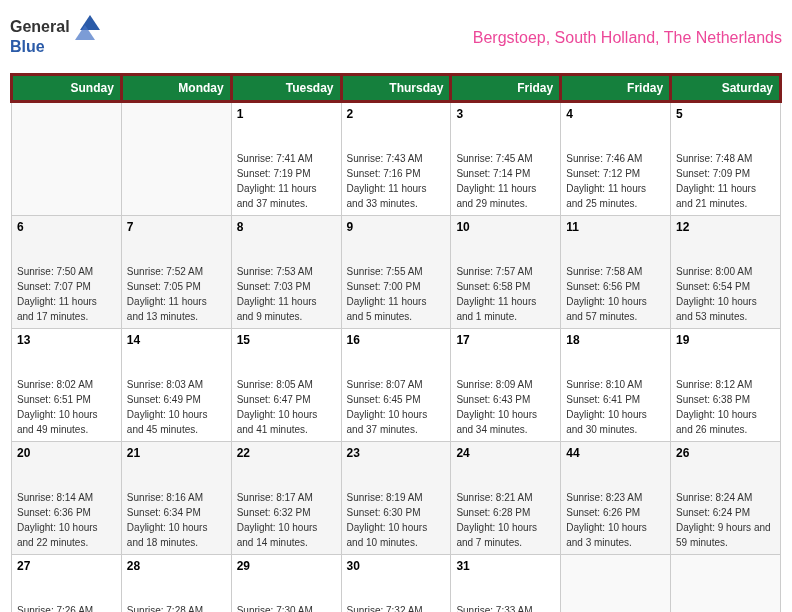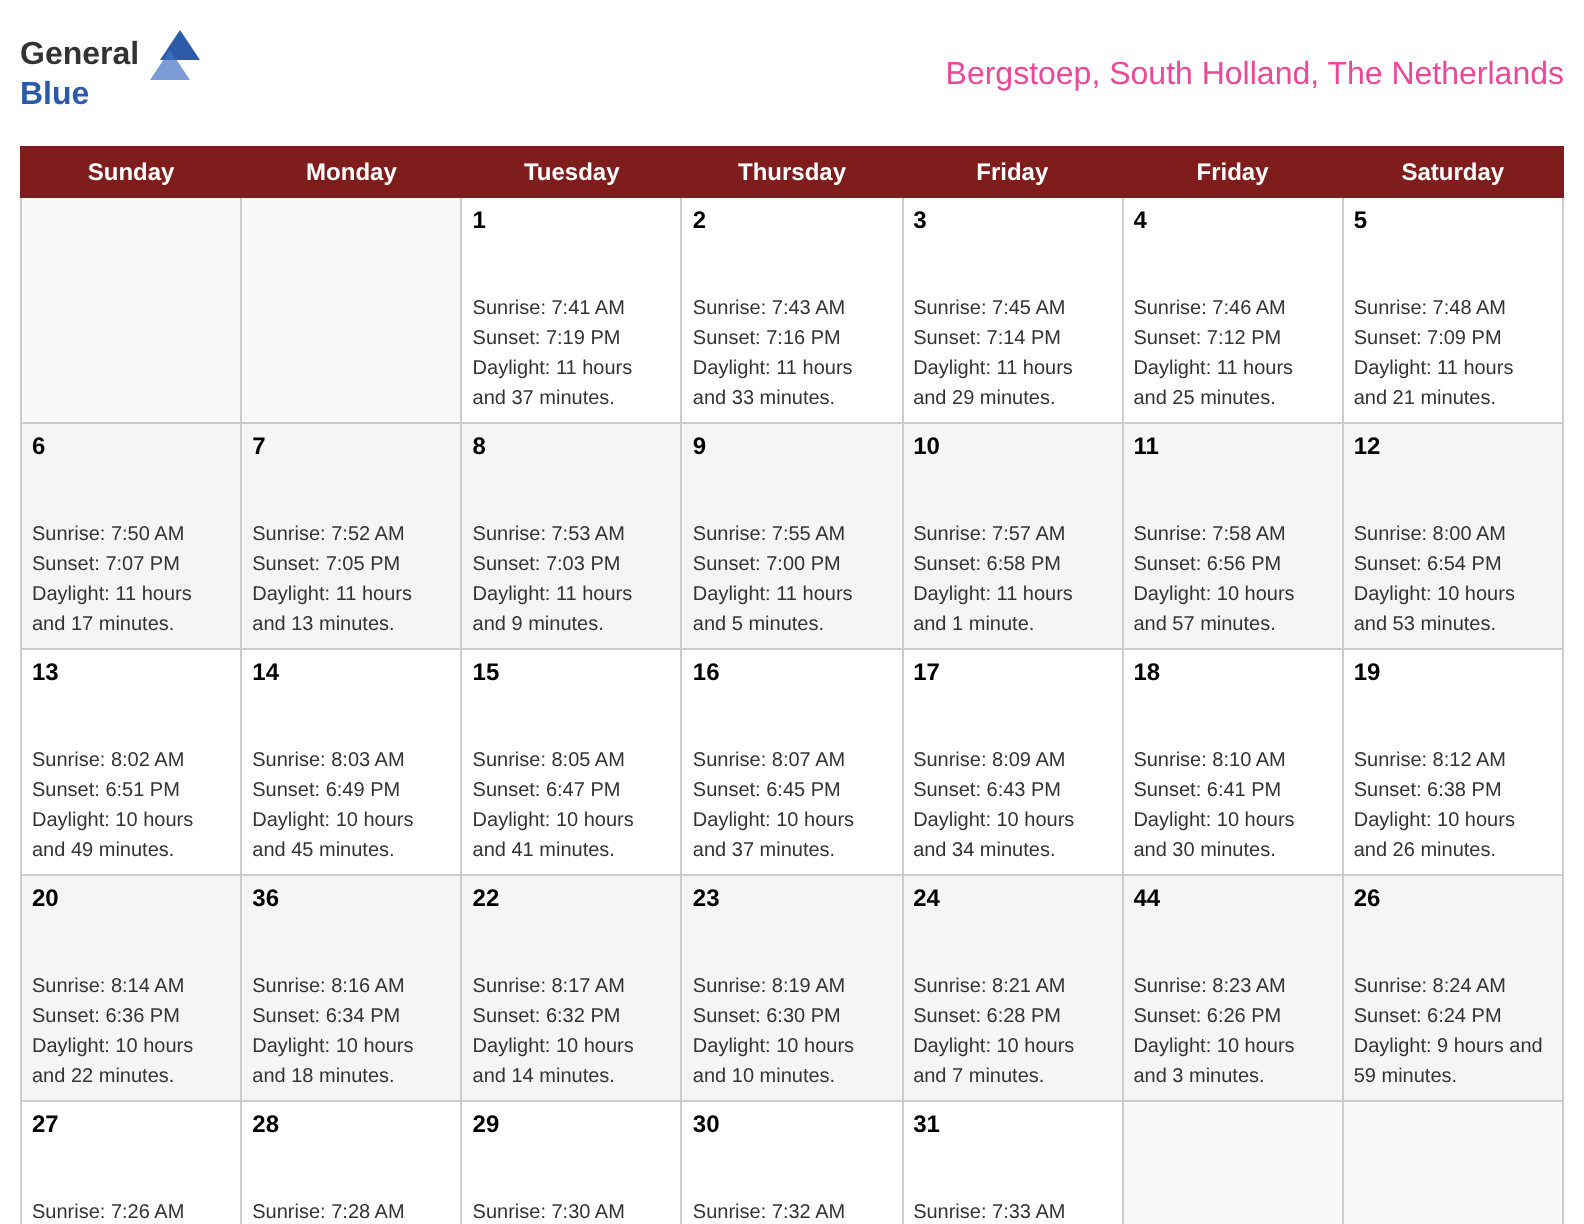"Sunday" .calendar th { background-color: #7f1d1d -> #15803d; border: 1px solid #7f1d1d -> 3px solid #7f1d1d; text-align: center -> right }
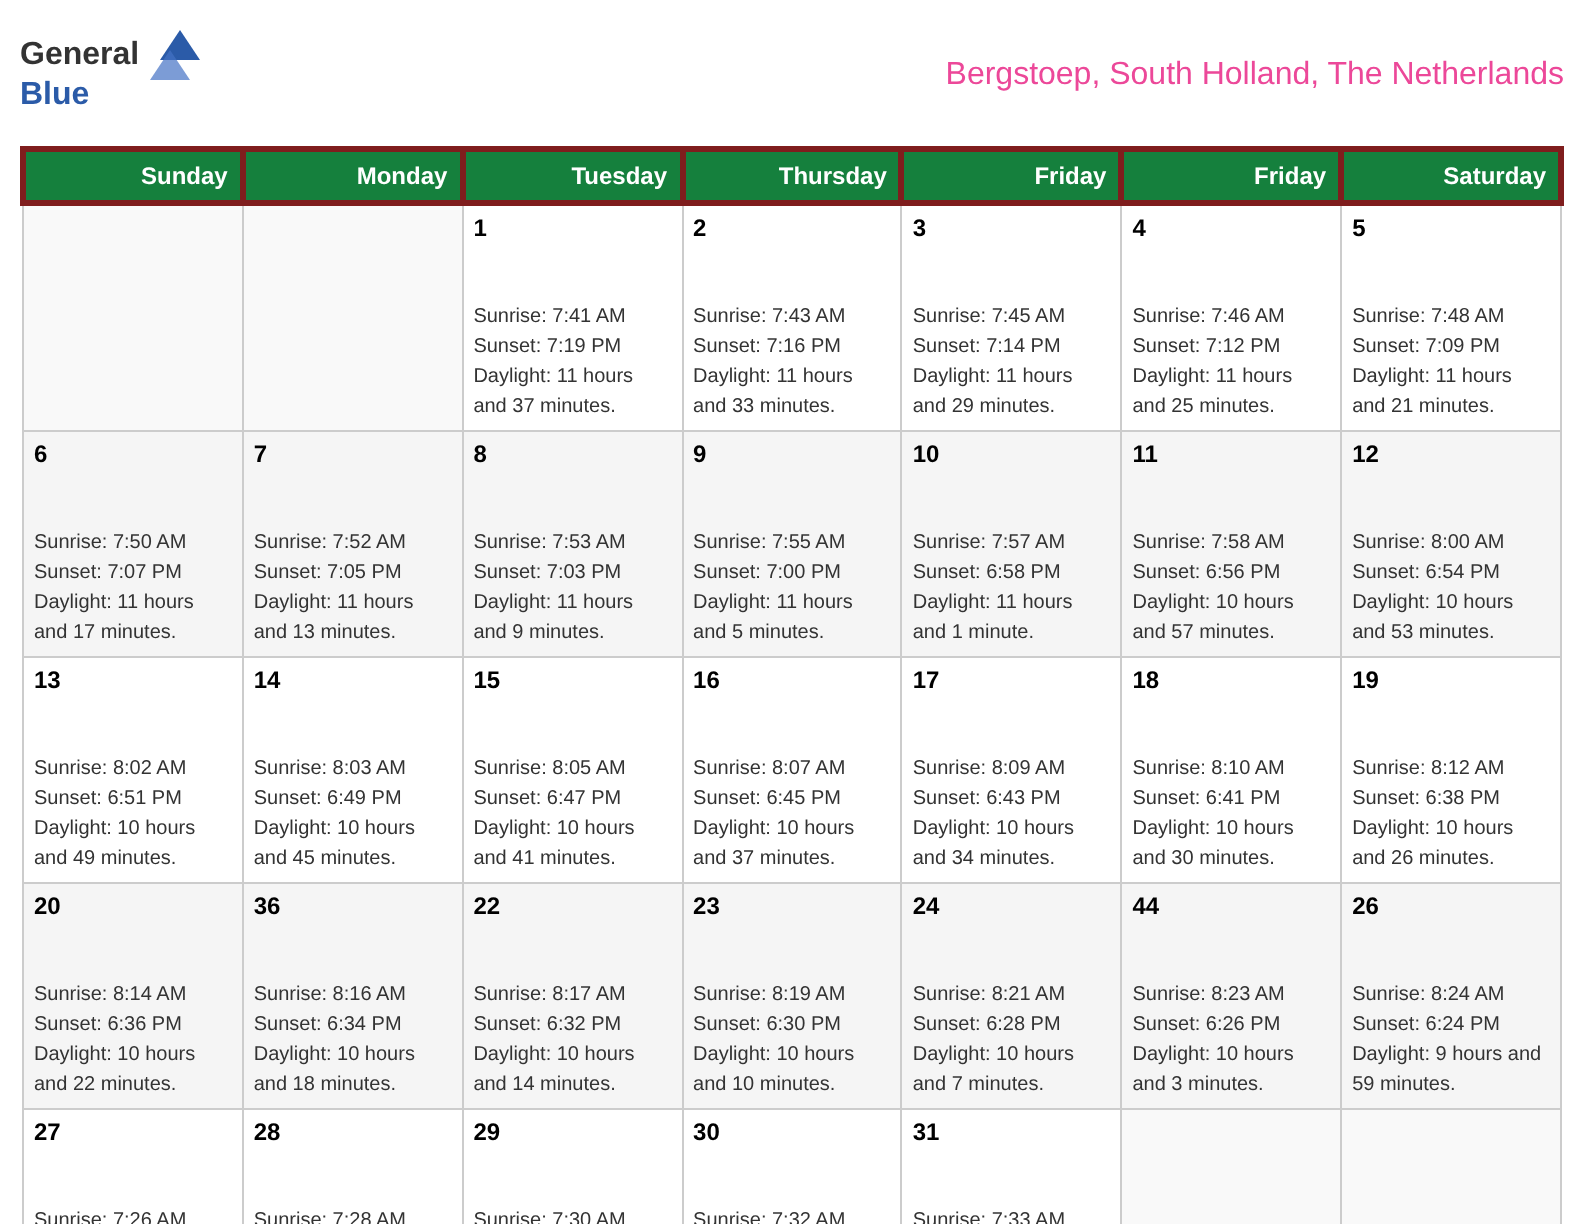"36" span.day-num { text: 36 -> 21 }
